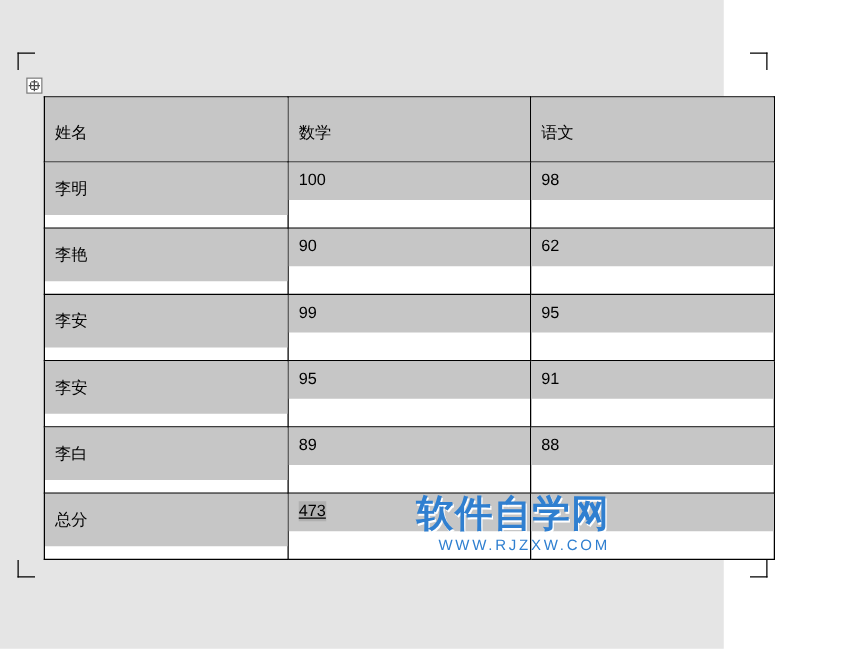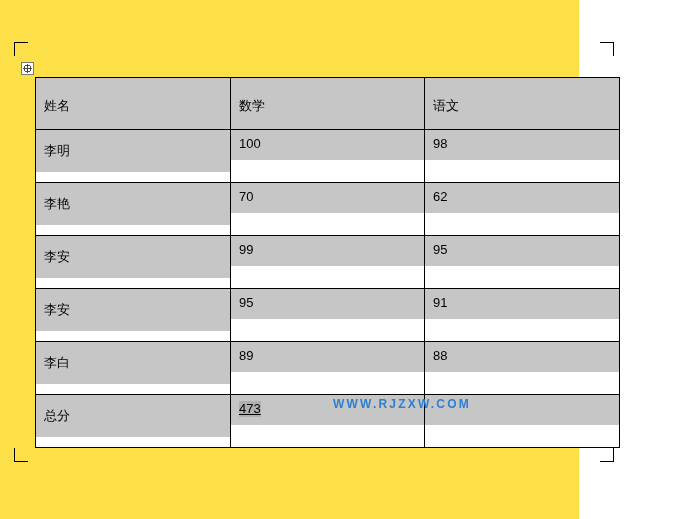"姓名" #doc-page { background: #fde047 -> #e5e5e5 }
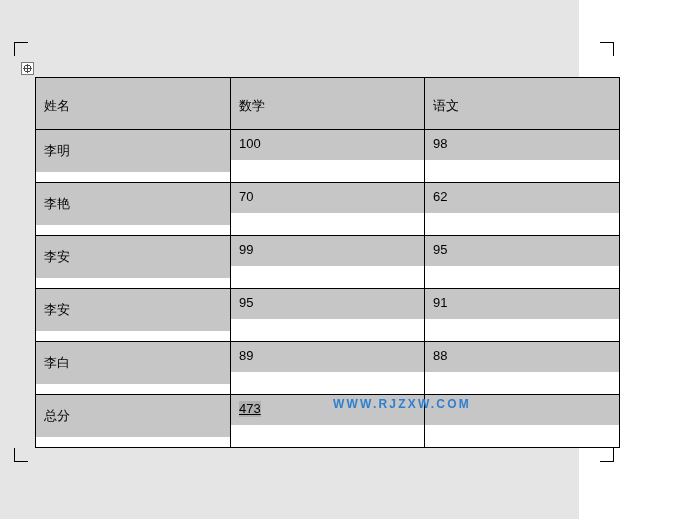"70" span.txt { text: 70 -> 90 }
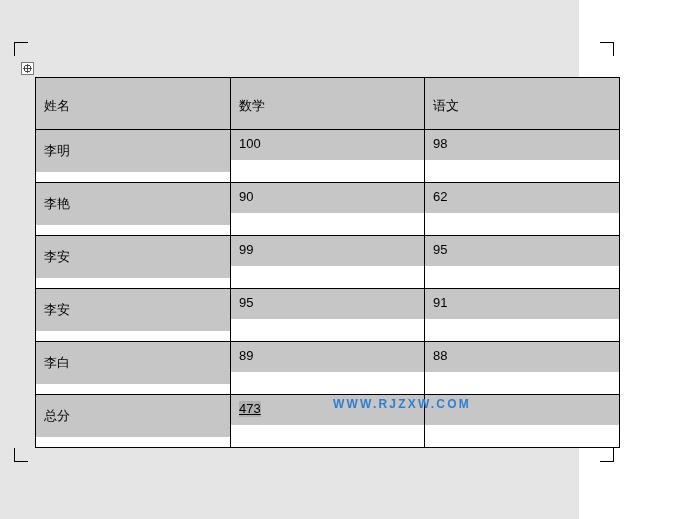"软件自学网" div.wm-main { html: none -> <div>软件自学网</div> }
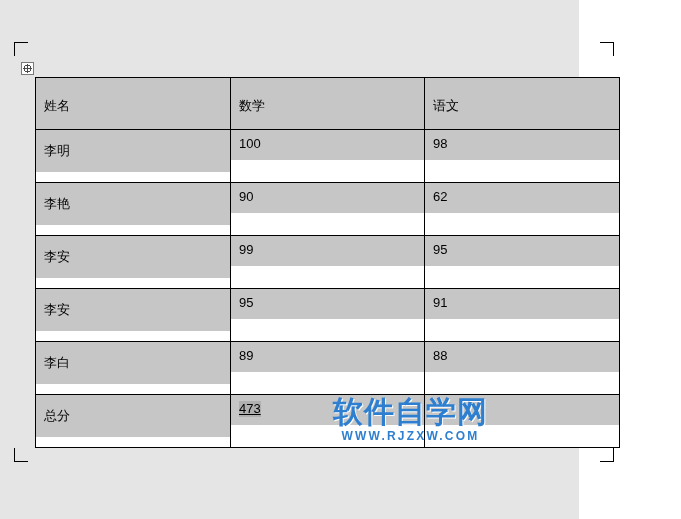"WWW.RJZXW.COM" #watermark .wm-sub { font-weight: bold -> normal; text-align: center -> right }
